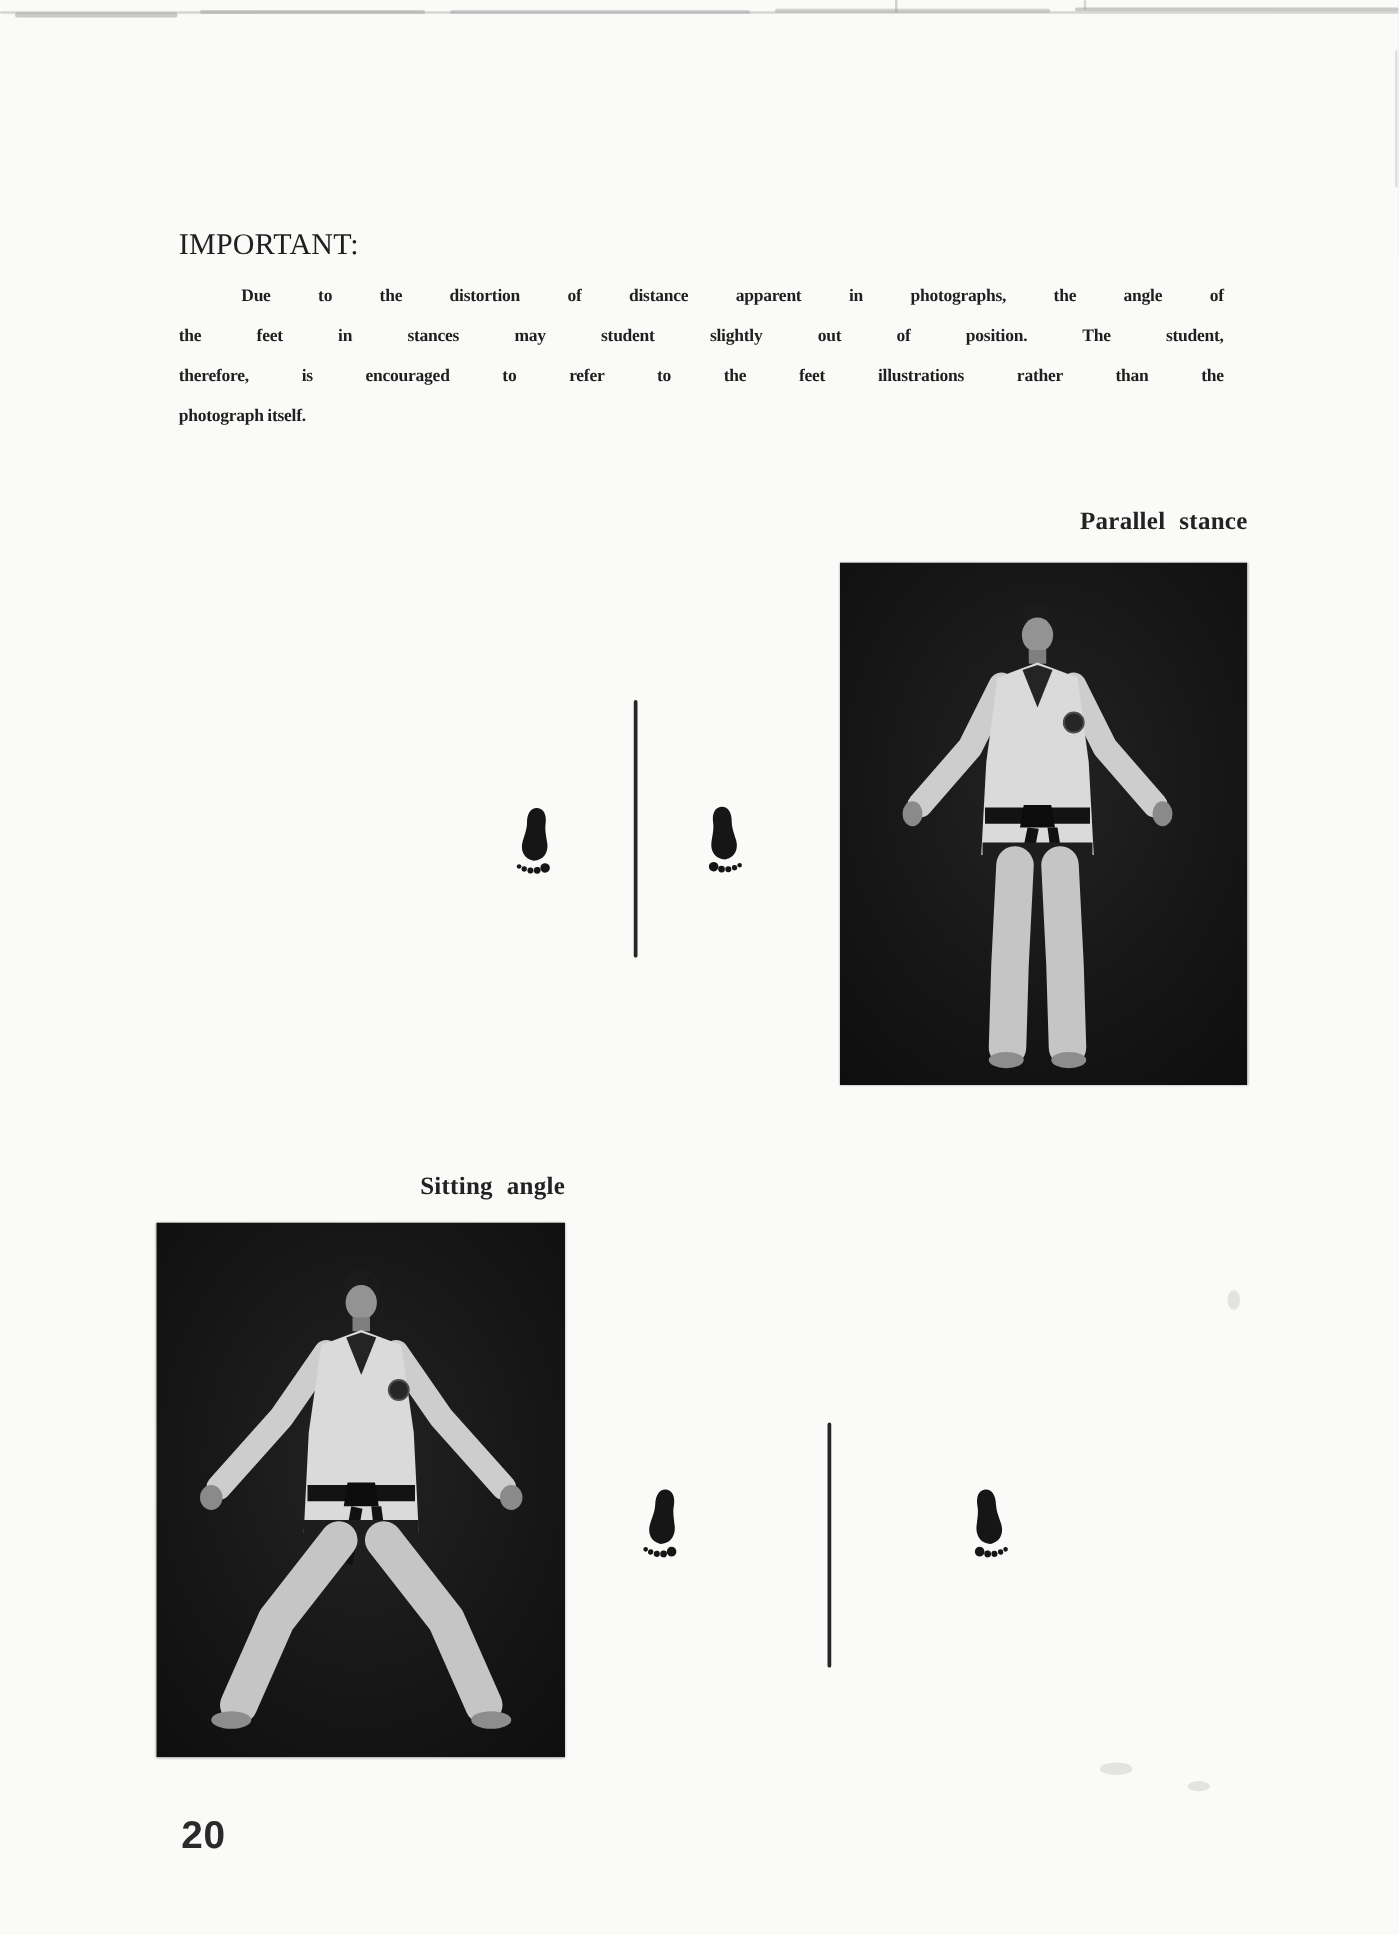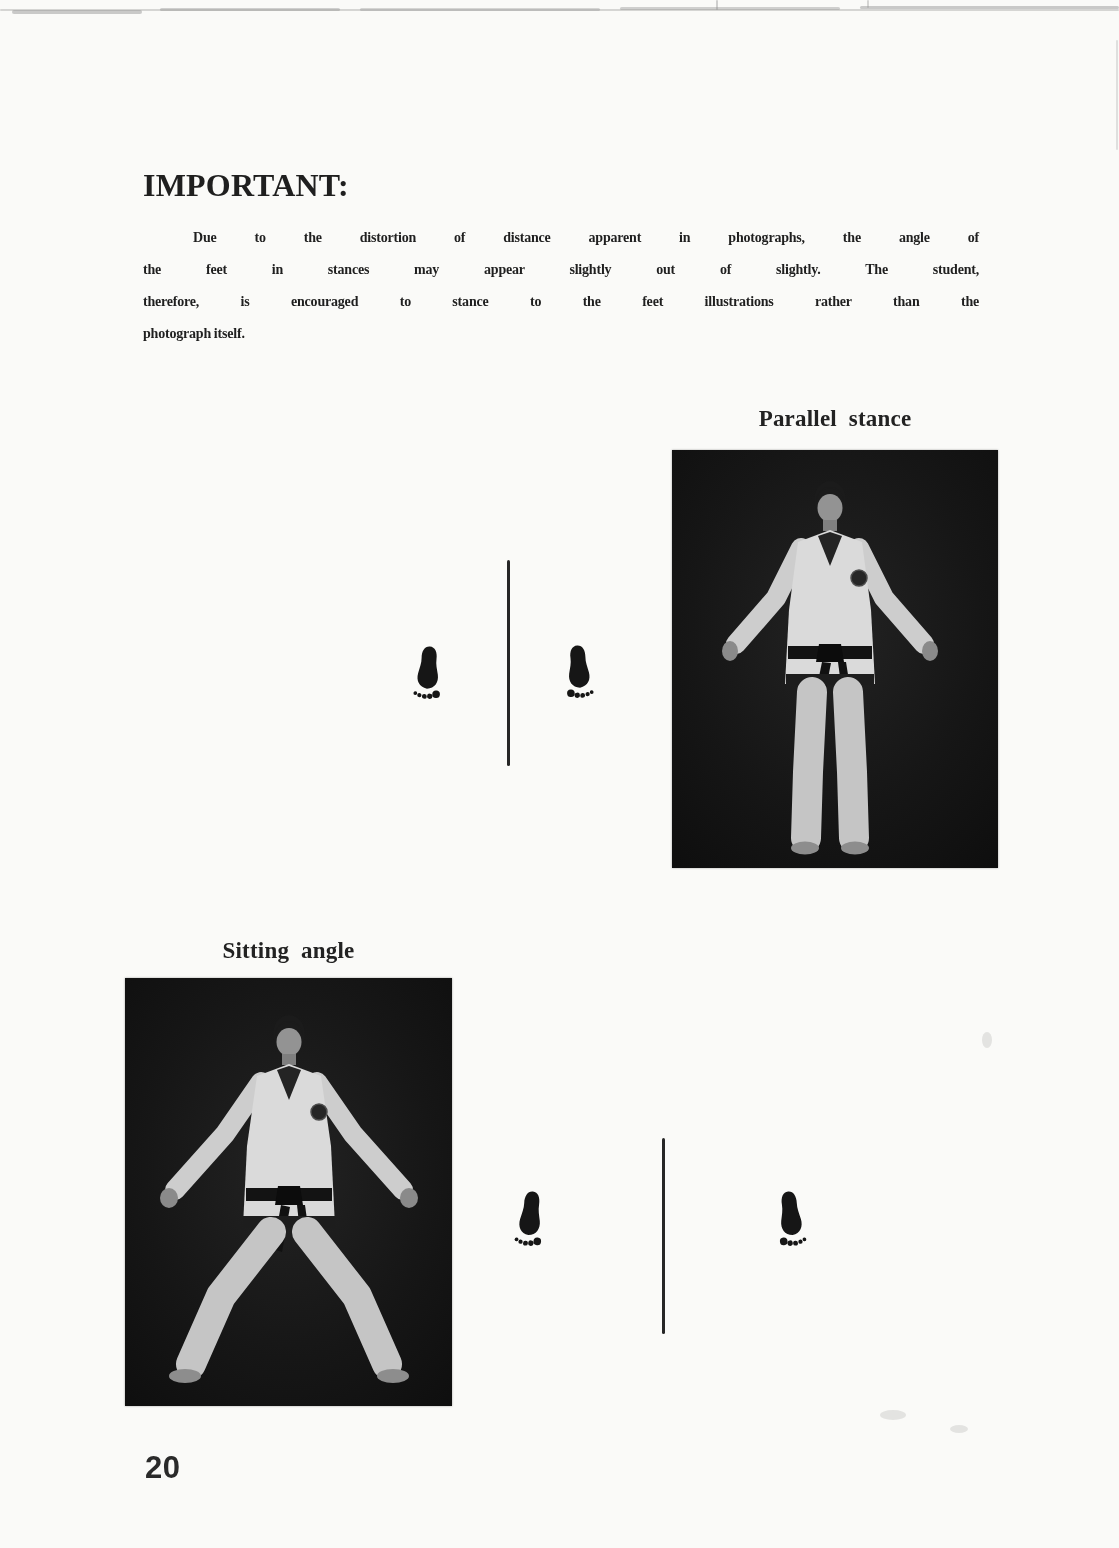"IMPORTANT:" .heading { font-size: 32px -> 24px; font-weight: 700 -> 400; top: 167px -> 183px }
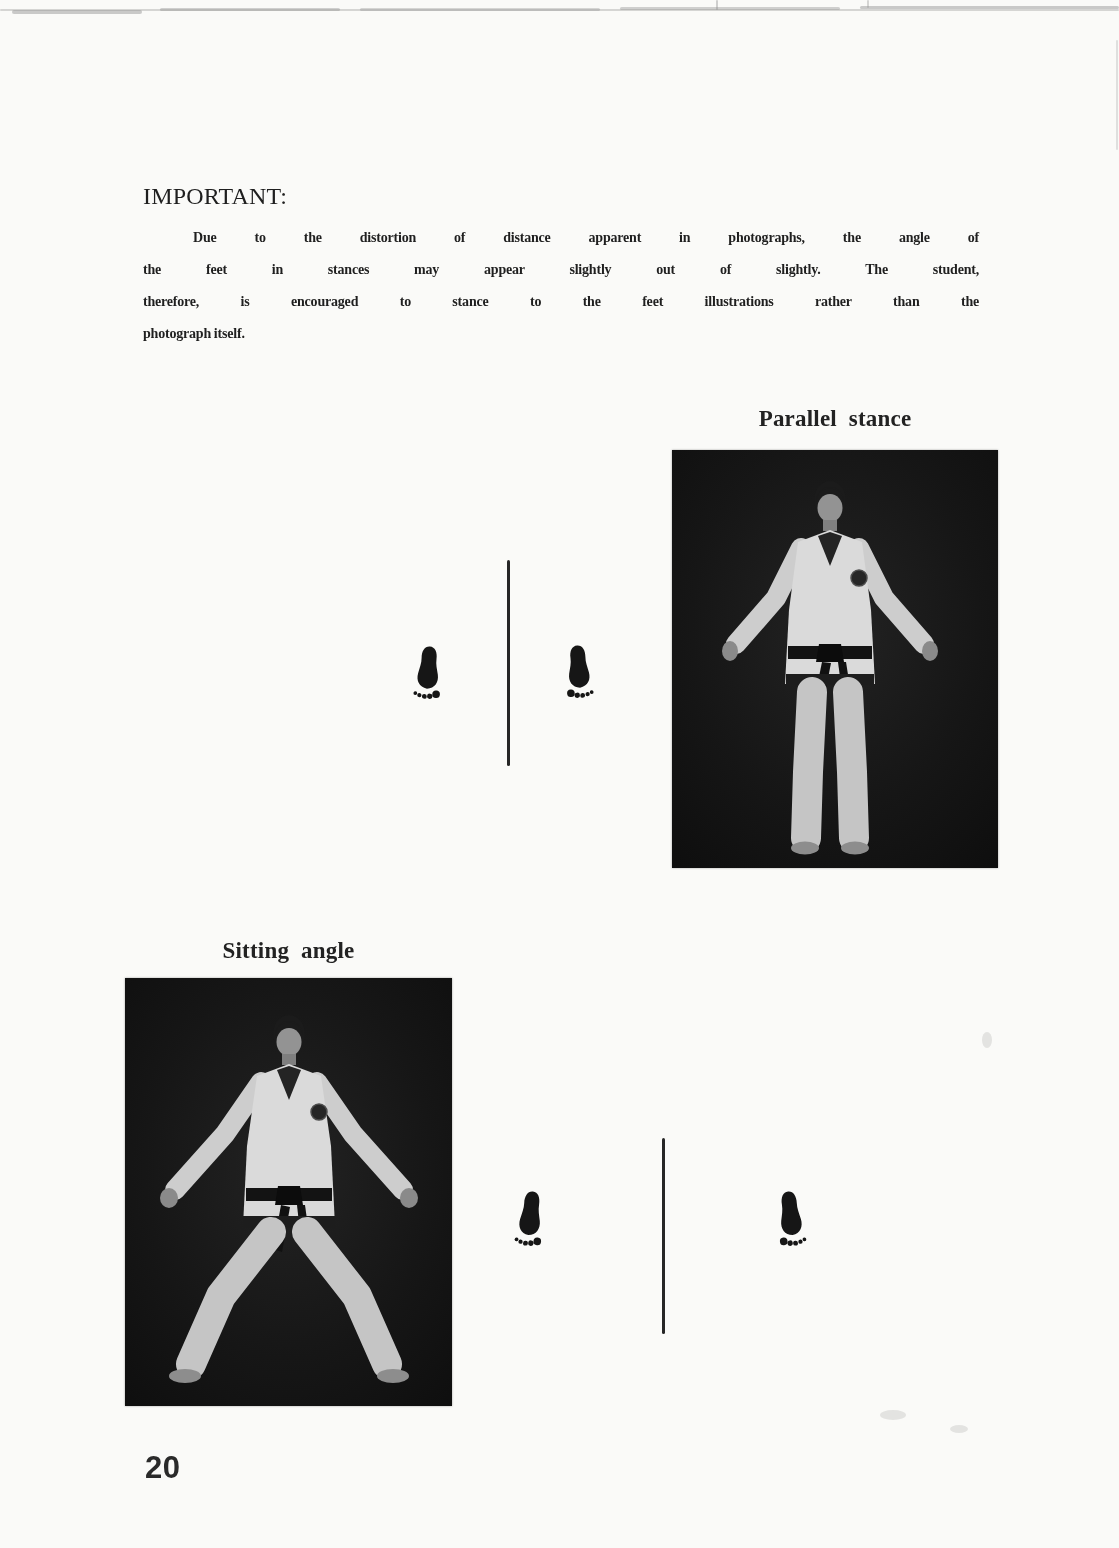"the feet in stances may" div.pline { text: appear slightly out of slightly -> student slightly out of position }
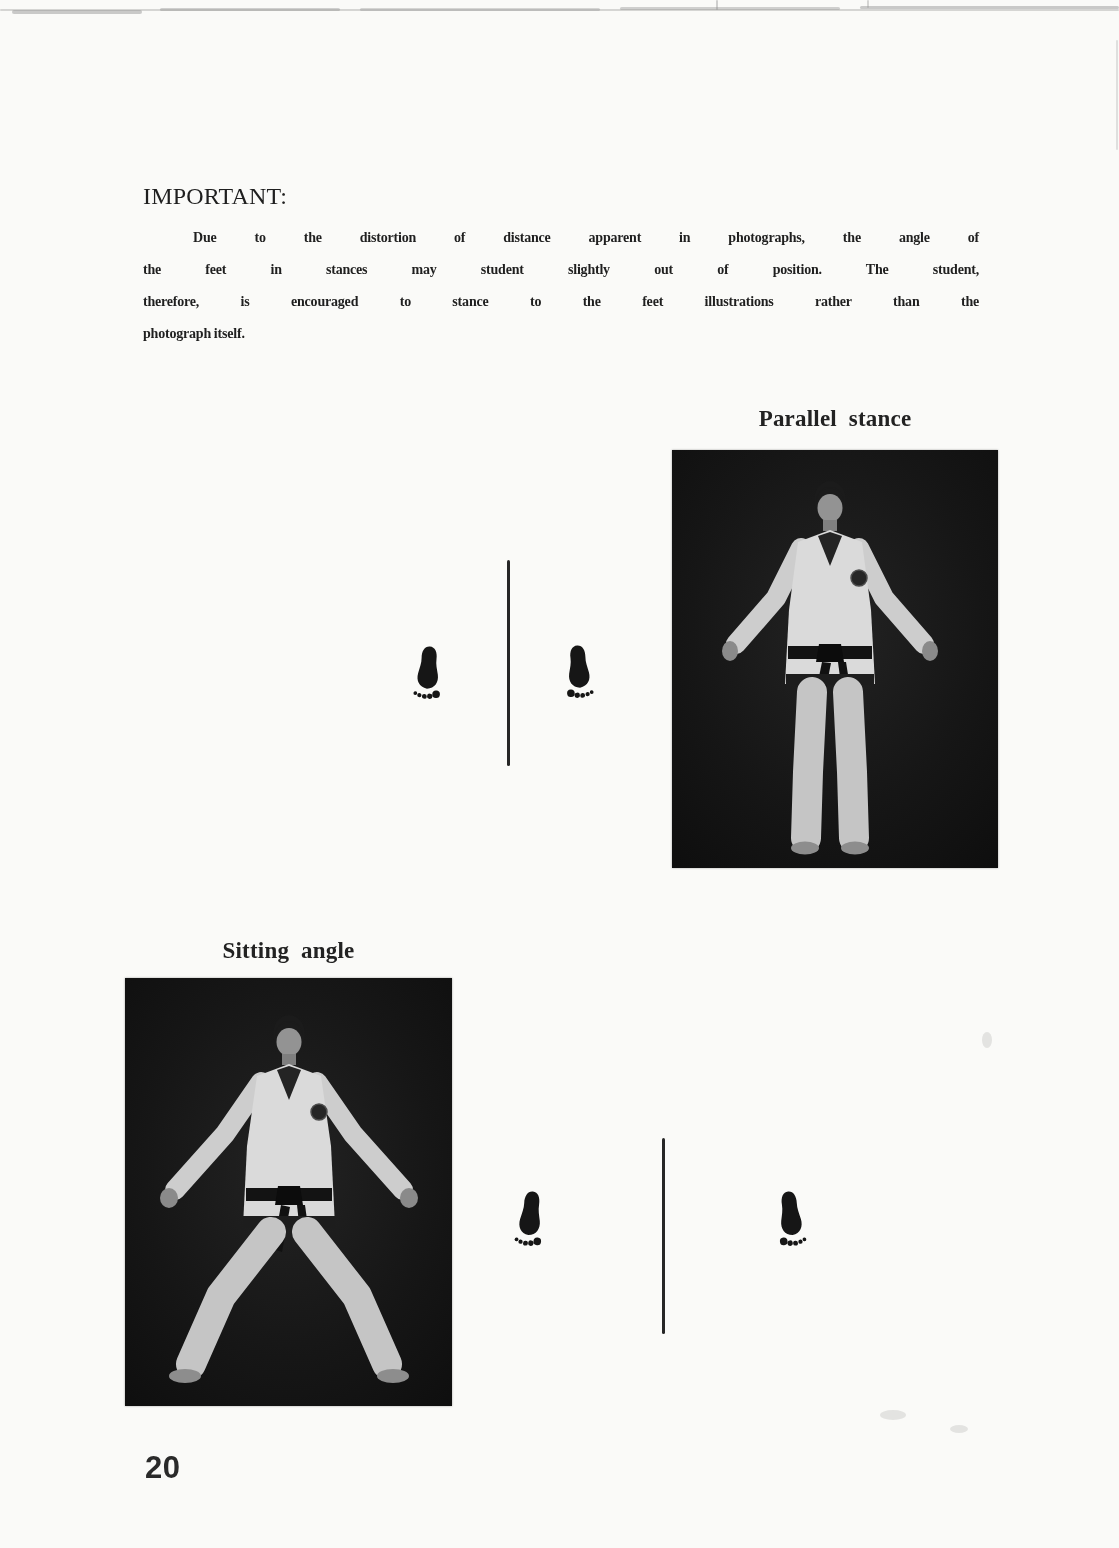"therefore, is encouraged to stance" div.pline { text: stance -> refer }
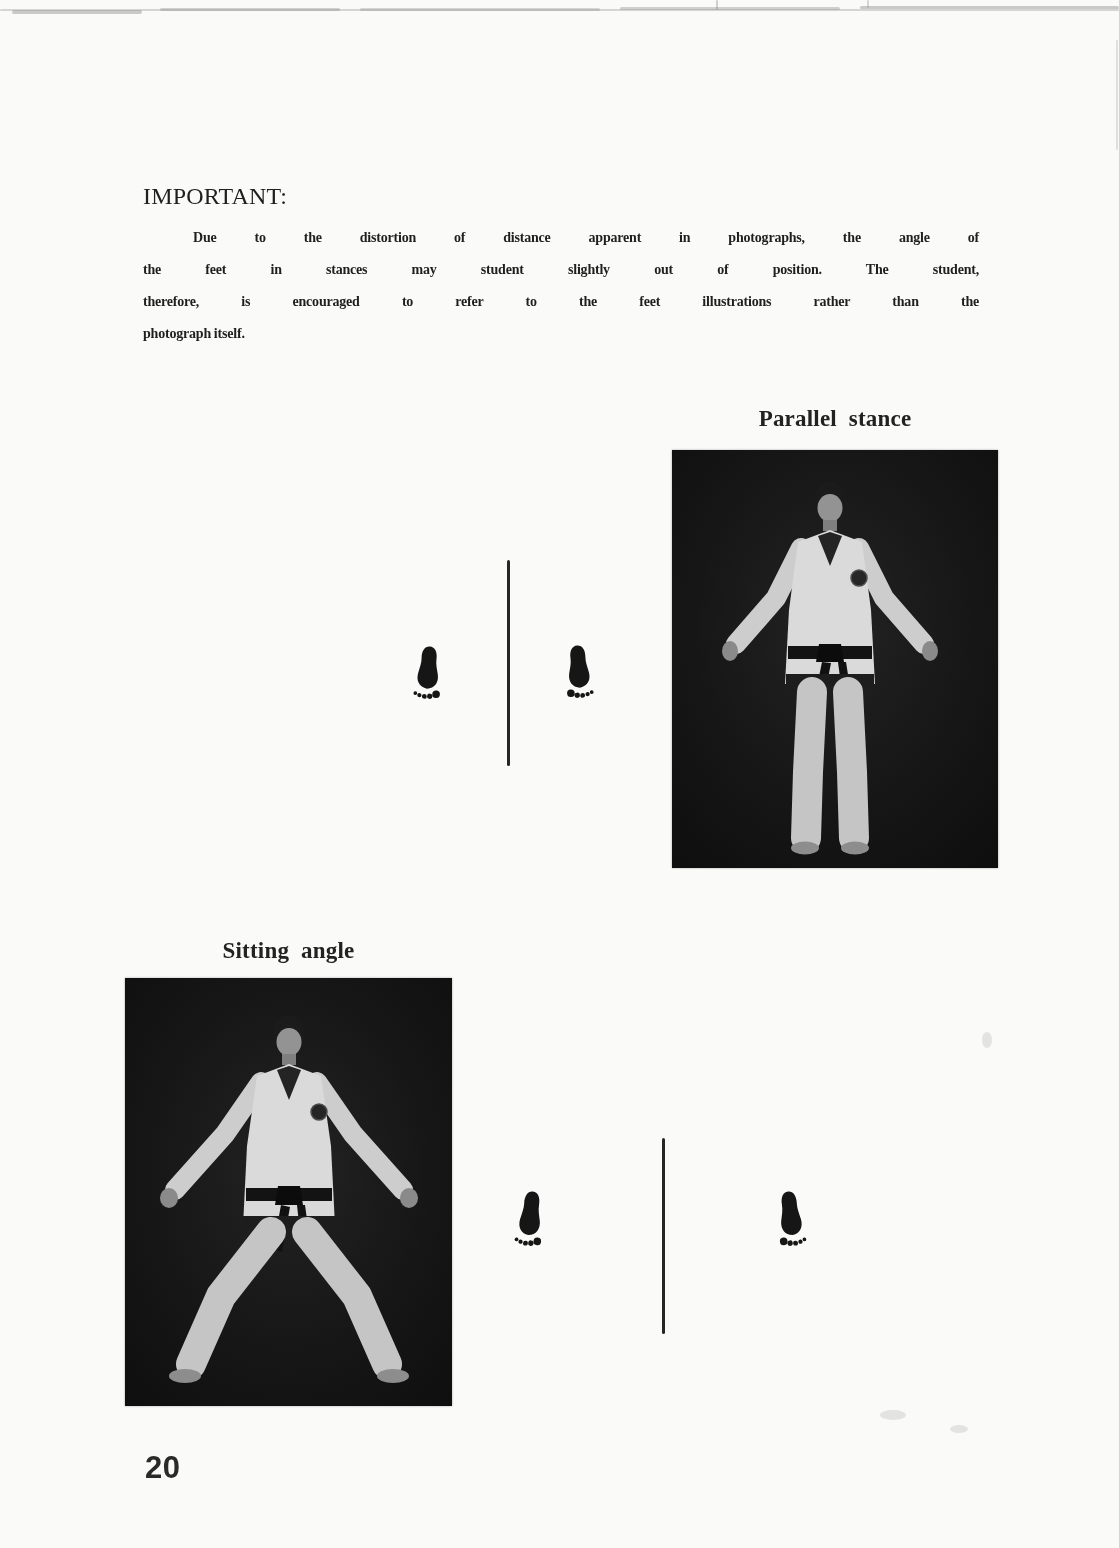"Parallel stance" .stance-label { font-size: 23px -> 20px; text-align: center -> right }
